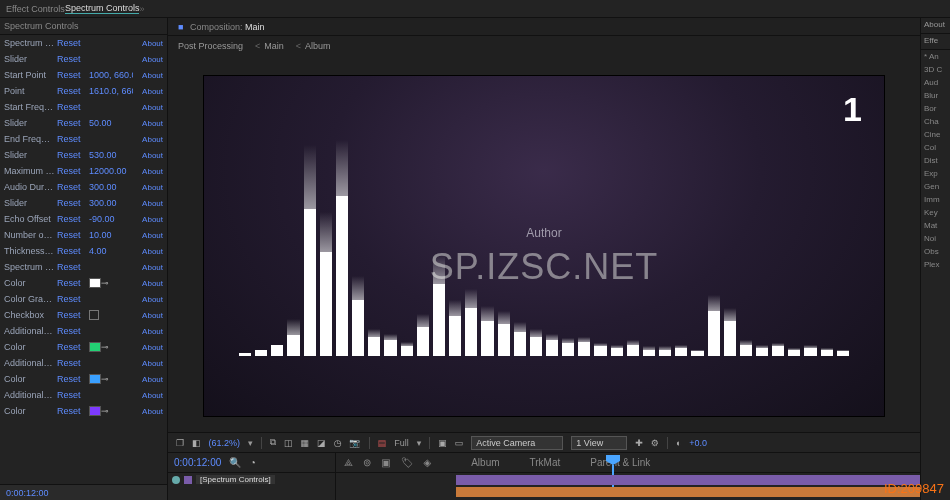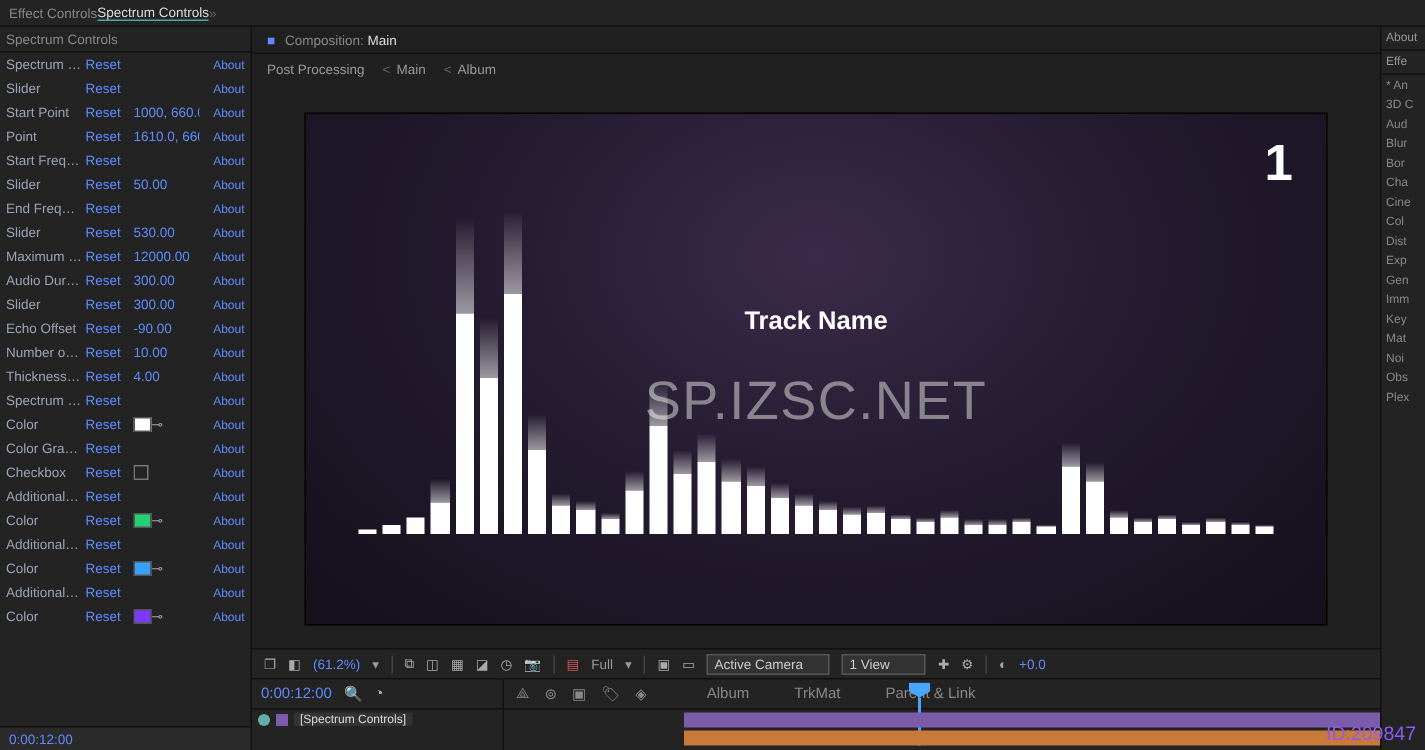"Track Name" div.track-title { html: <div>Track Name</div> -> none }
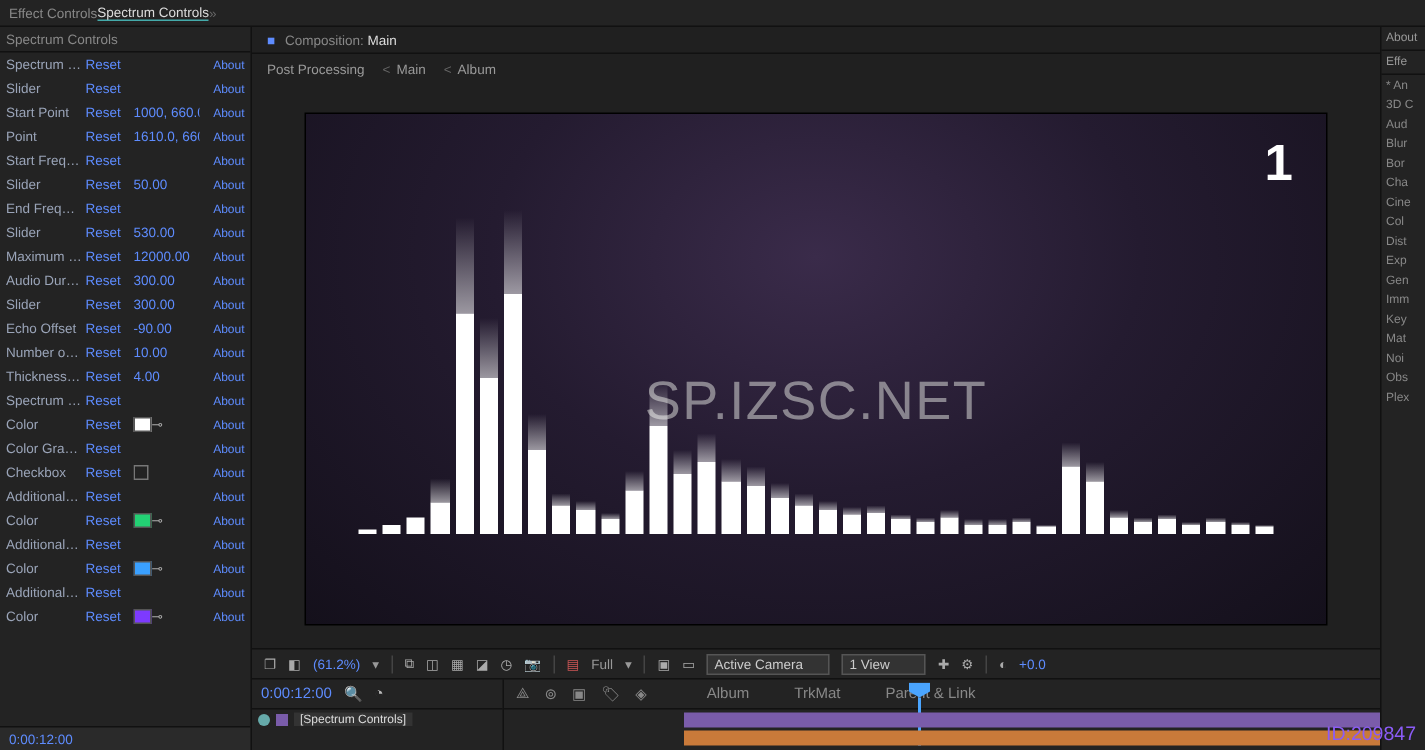"Author" div.track-author { html: none -> <div>Author</div> }
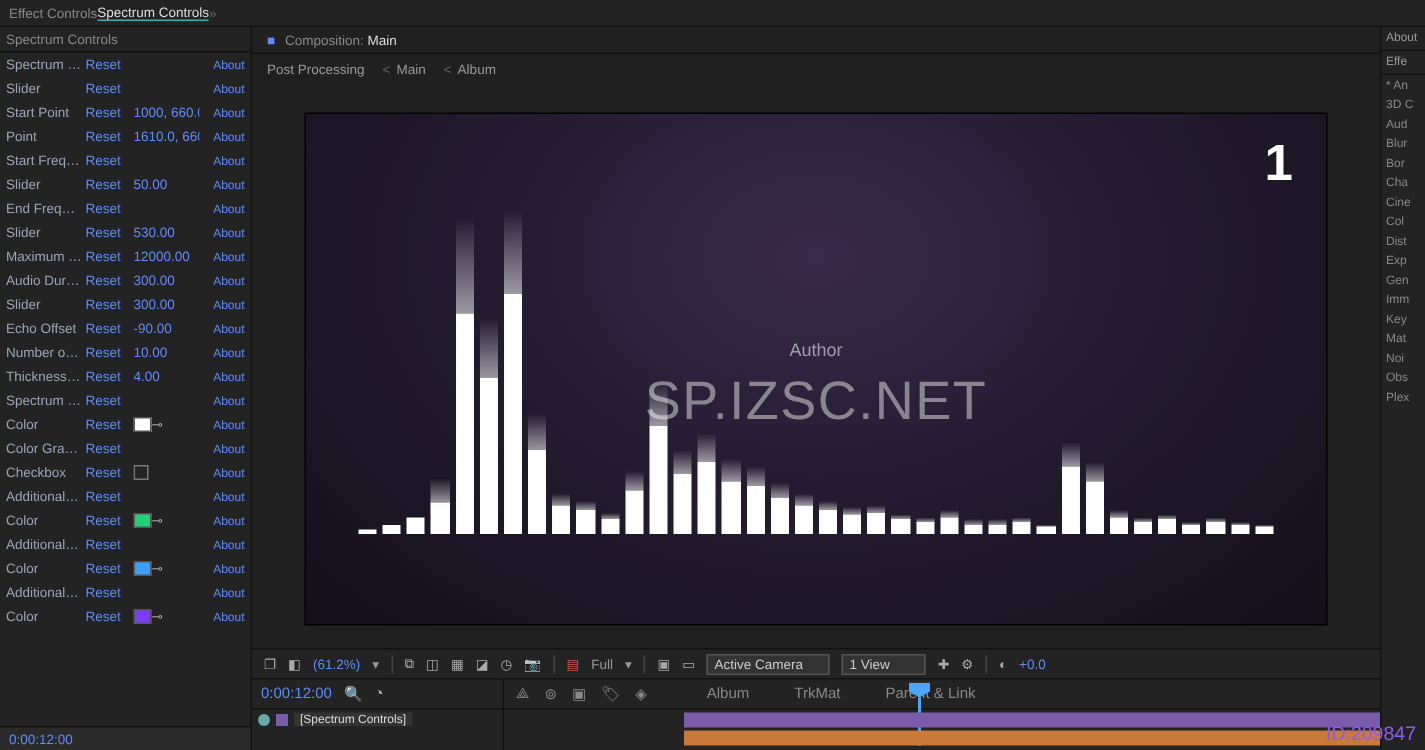"Active Camera" .viewer-tools input.dd { width: 82px -> 92px }
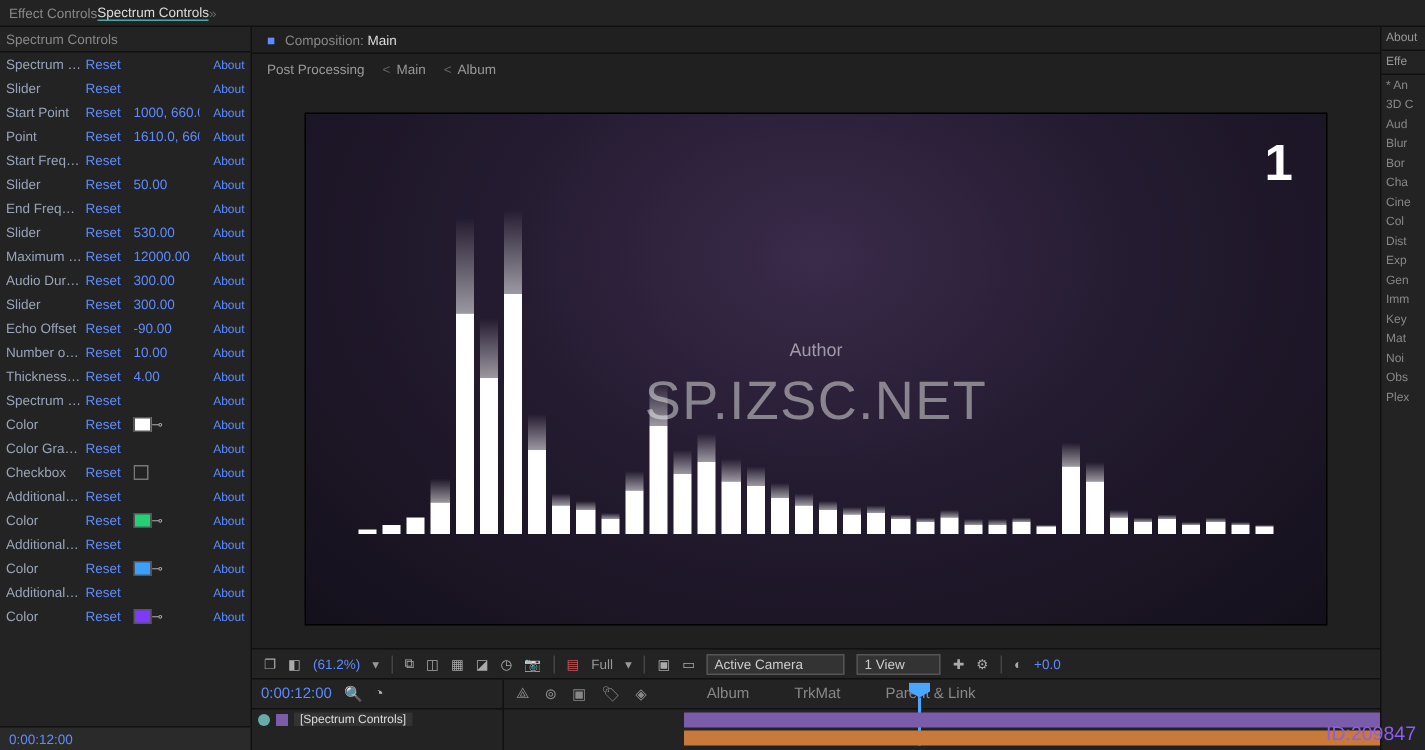"ID:209847" .id-tag { color: #8b5cf6 -> #f97316 }
